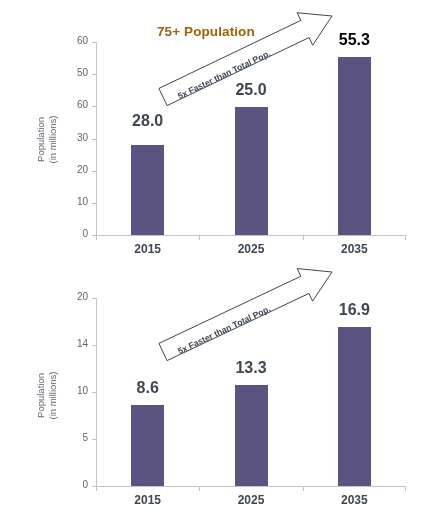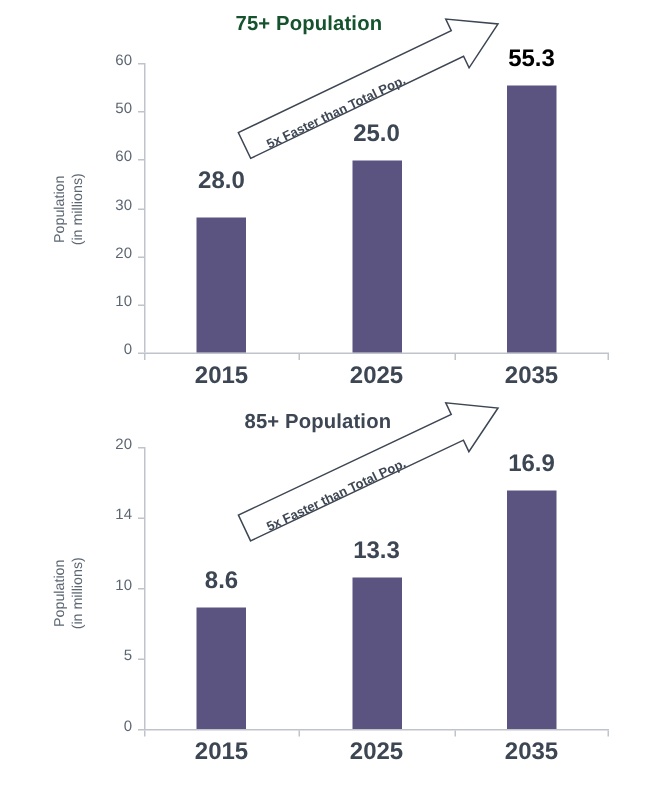"75+ Population" div.chart-title { color: #14532d -> #a16207; top: 8px -> 24px }
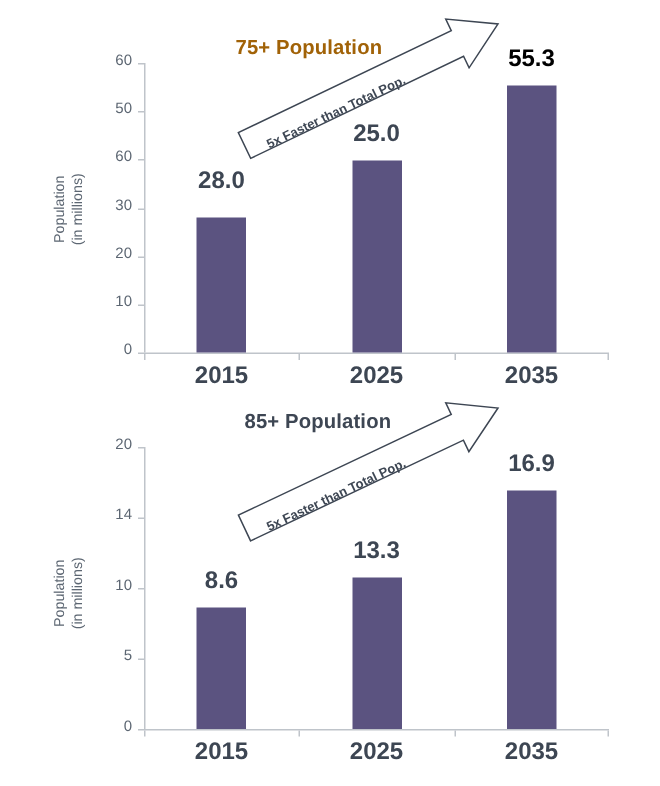"2015" .xtick-text { font-size: 16px -> 12px }
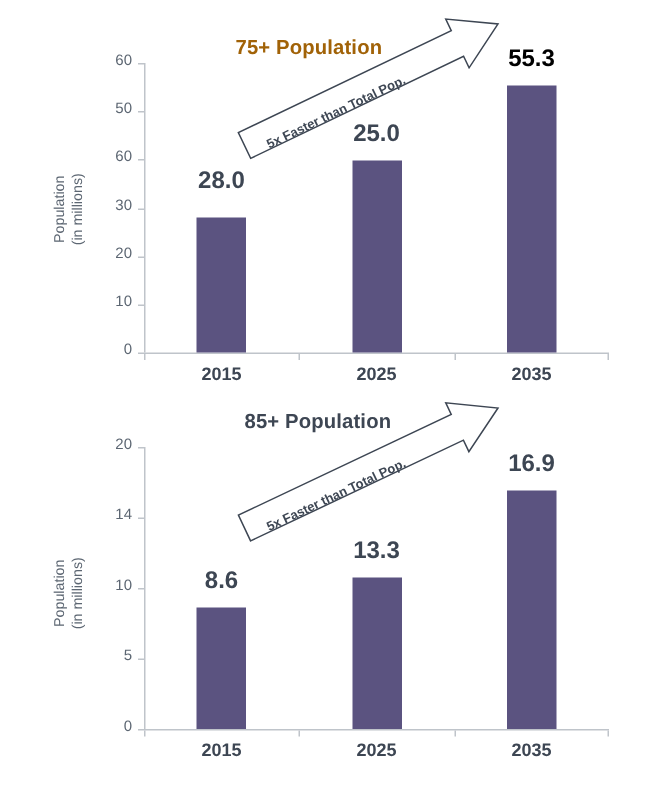"85+ Population" div.chart-title { html: <div>85+ Population</div> -> none }
